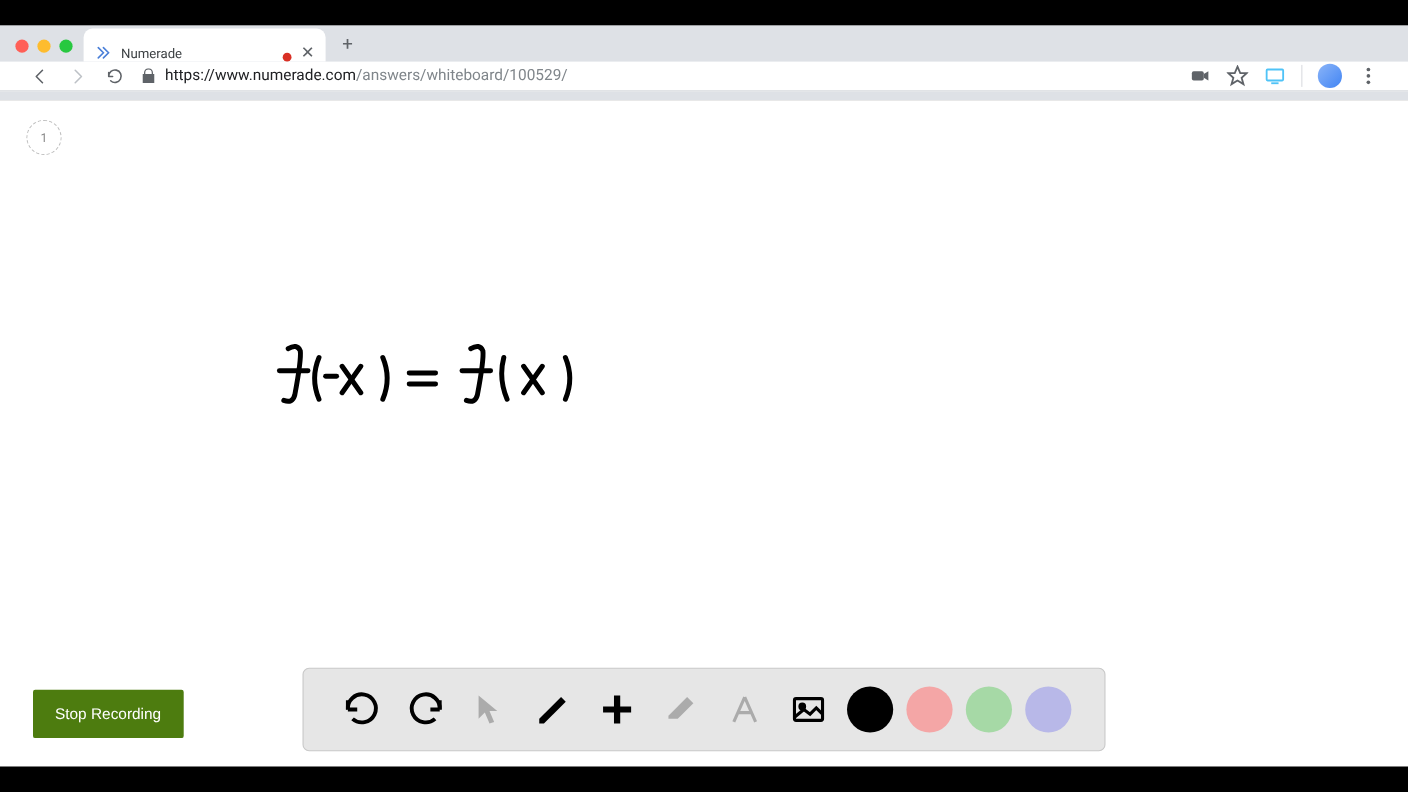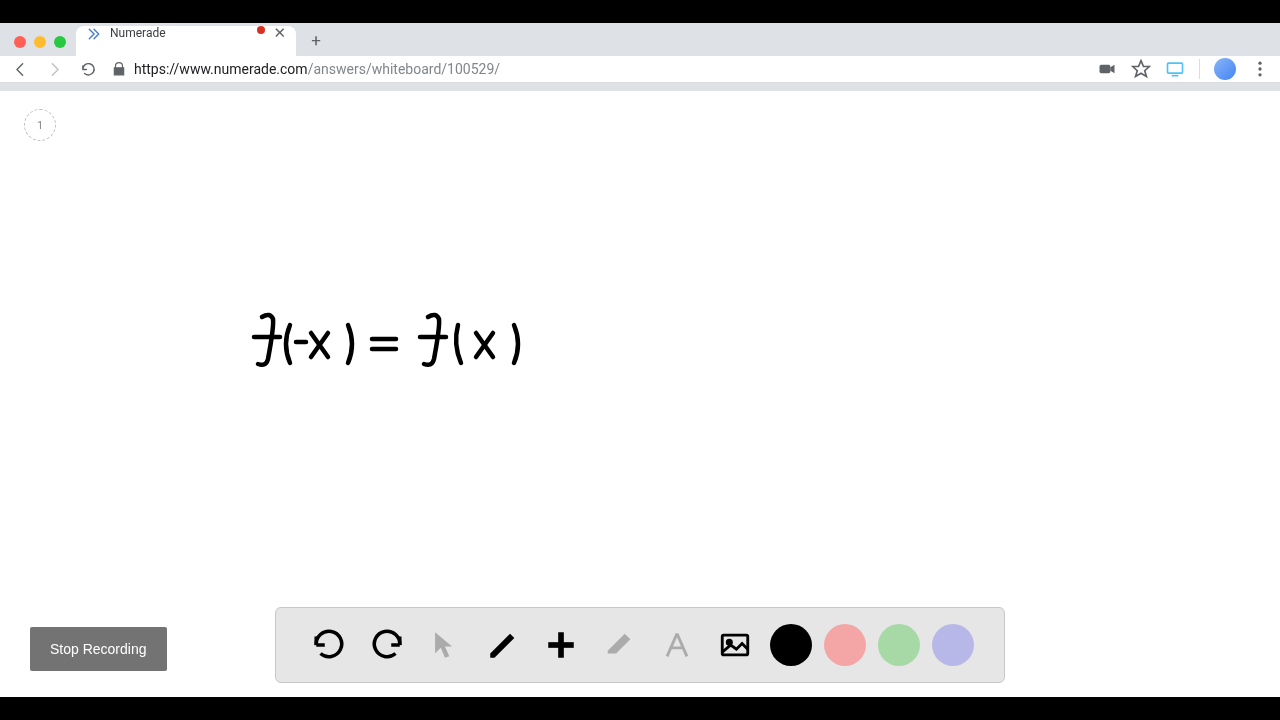"Numerade" .tab { align-items: flex-start -> flex-end }
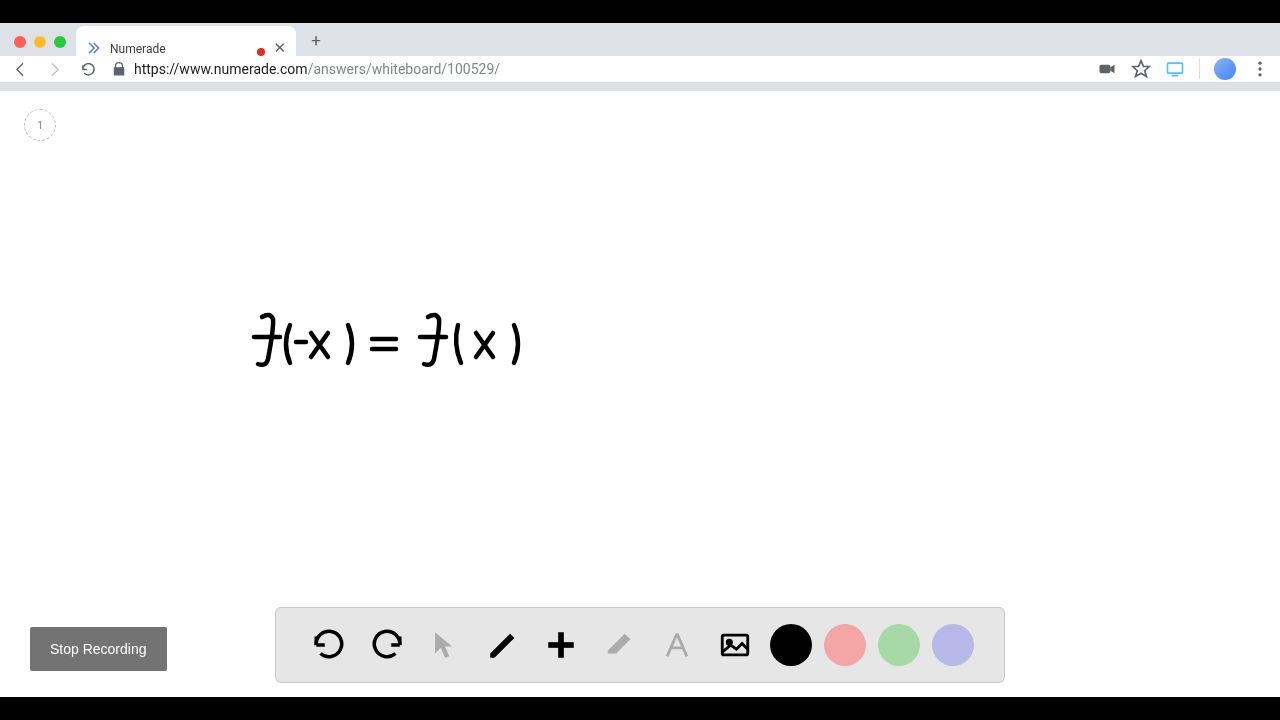"https://www.numerade.com/answers/whitebo" .url-bar { padding: 0 10px -> 0 26px }
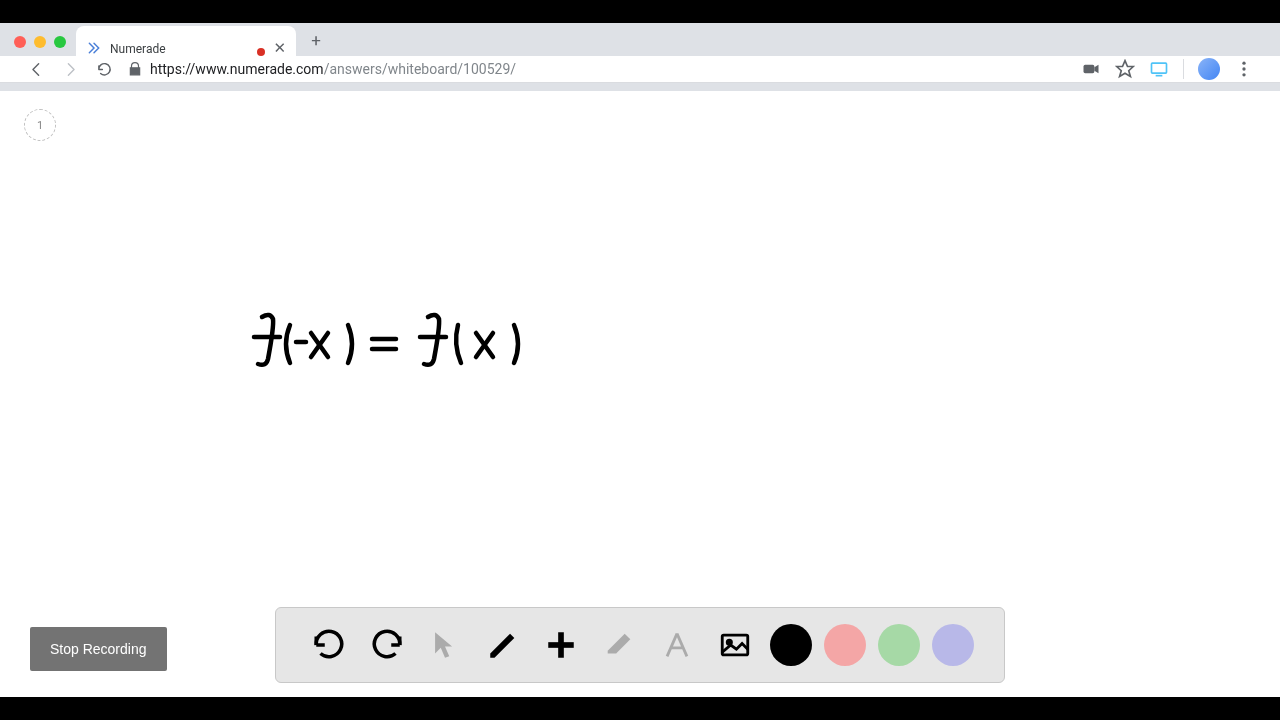"Stop Recording" .stop-btn { background: #737373 -> #4d7c0f }
